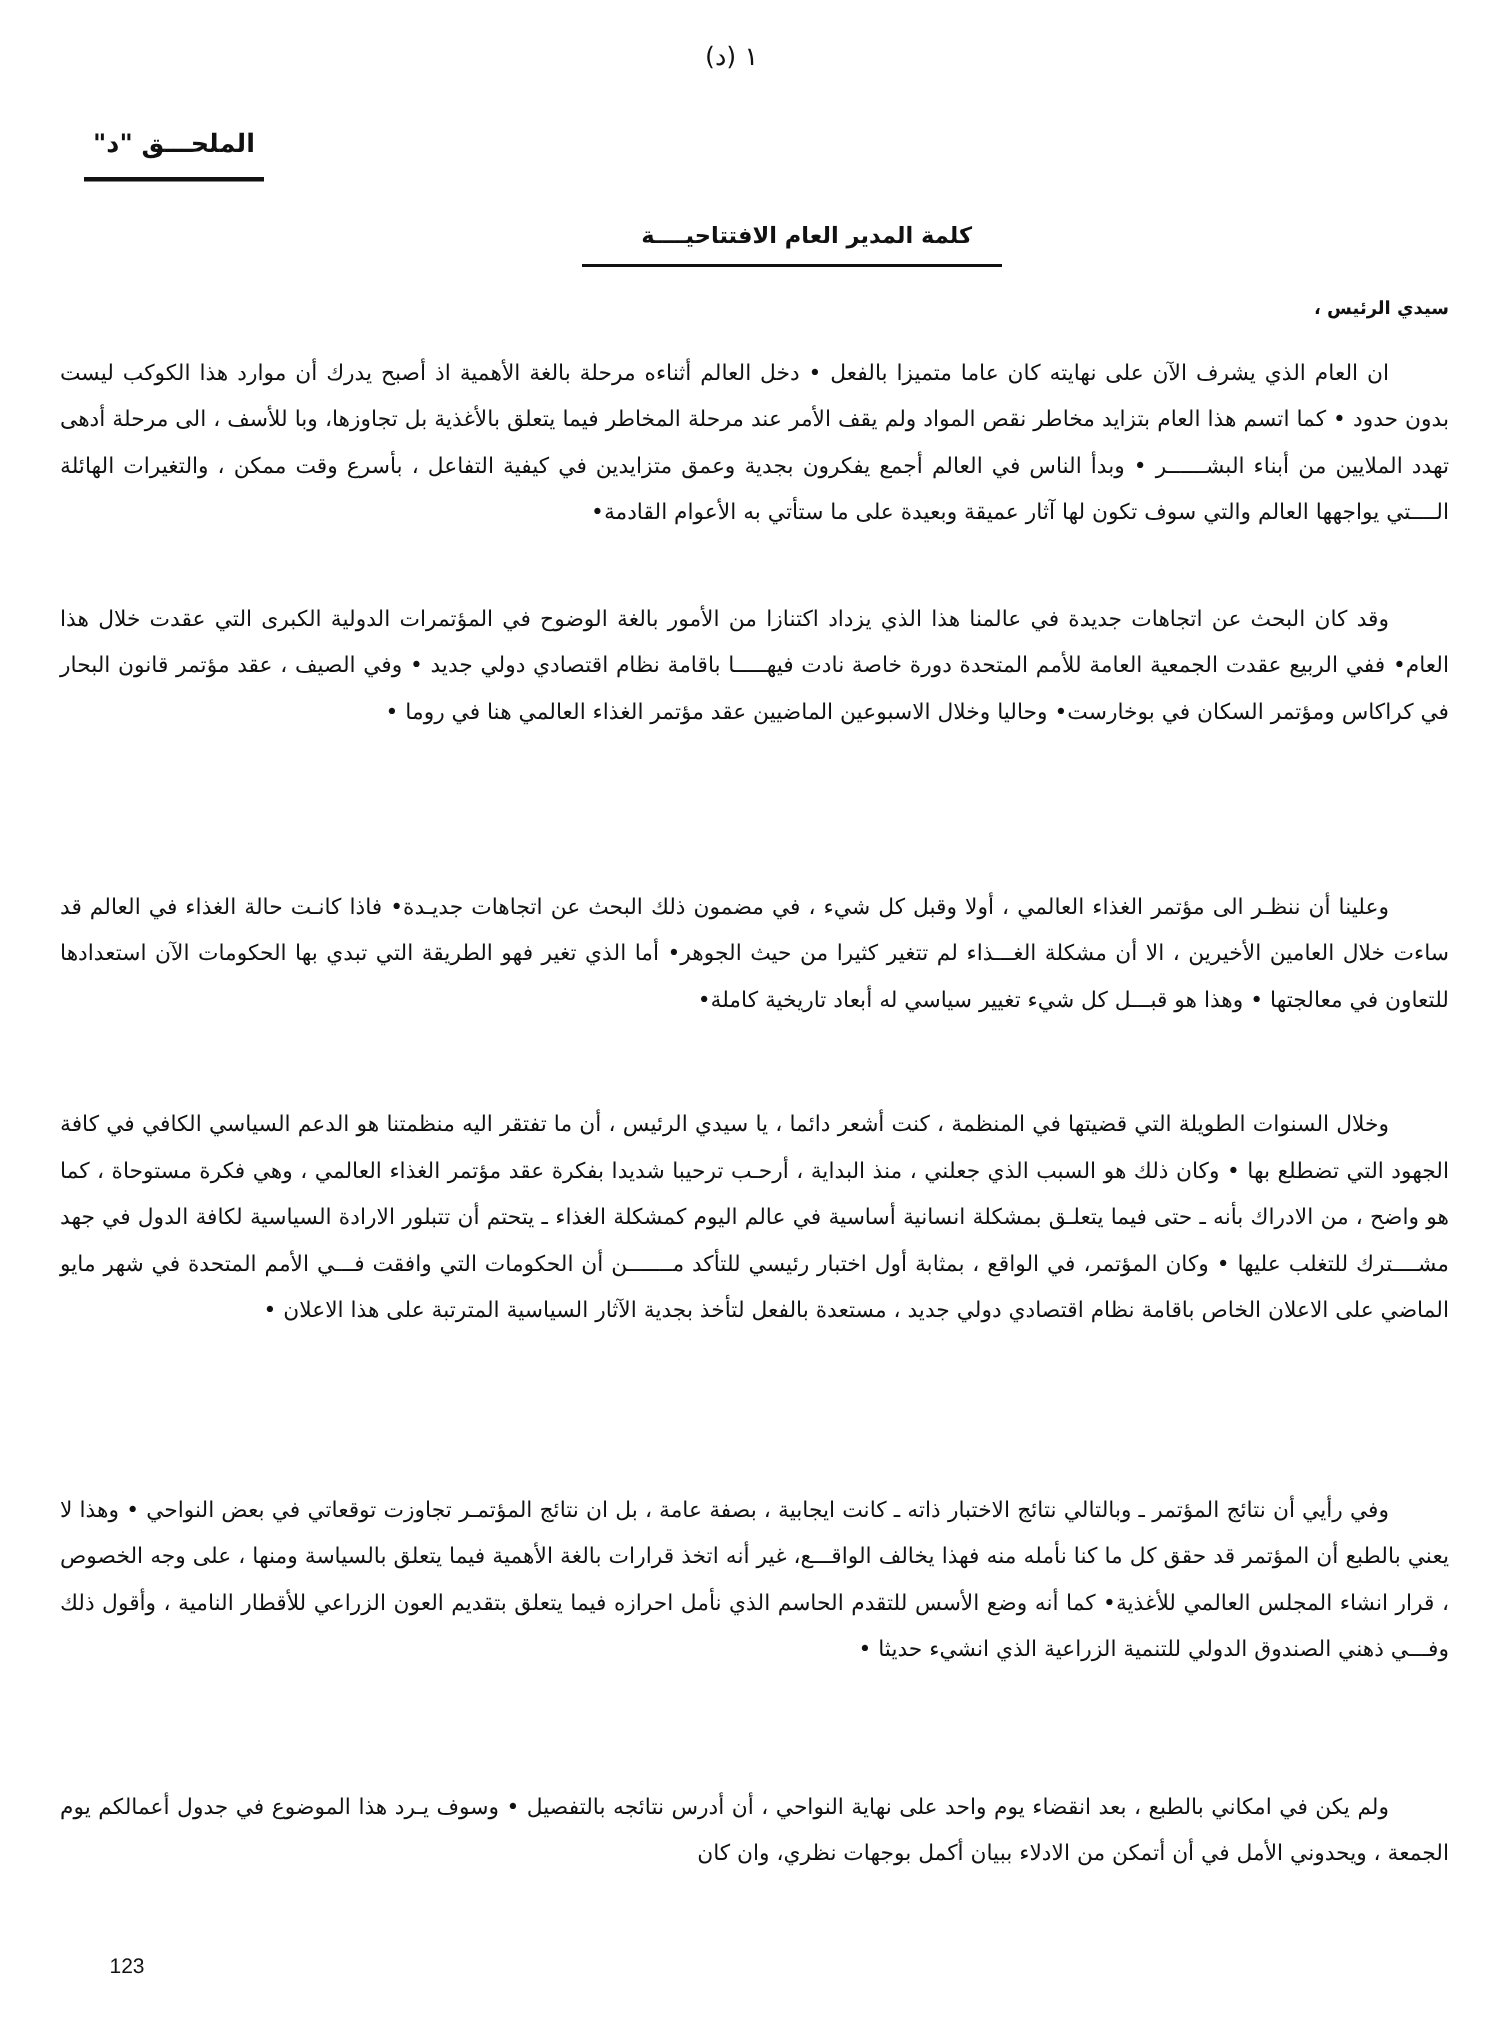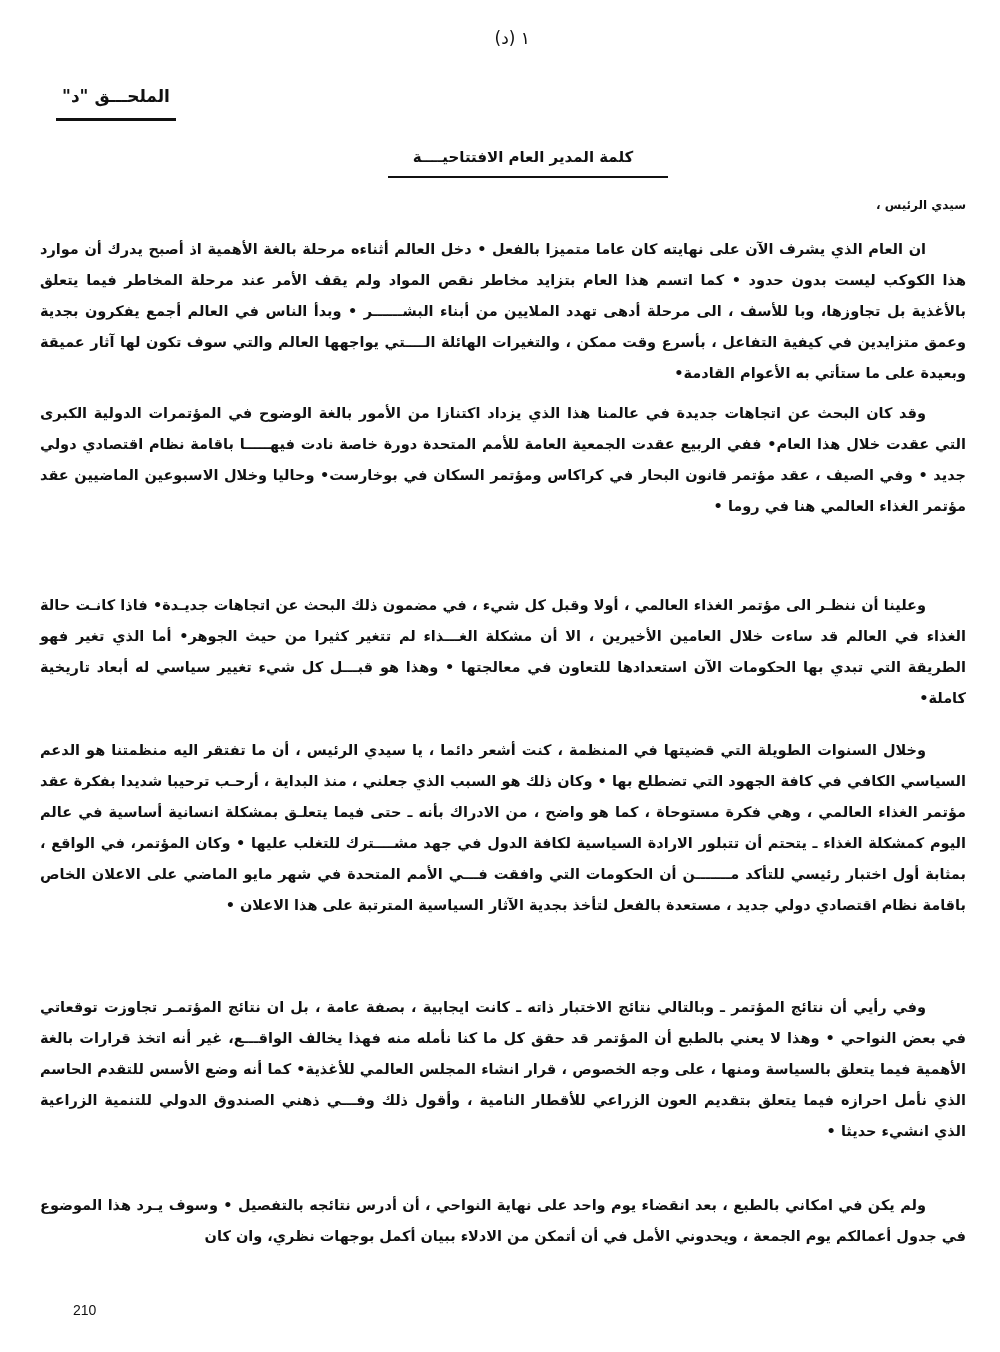"١ (د)" .page-ref { text-align: right -> left }
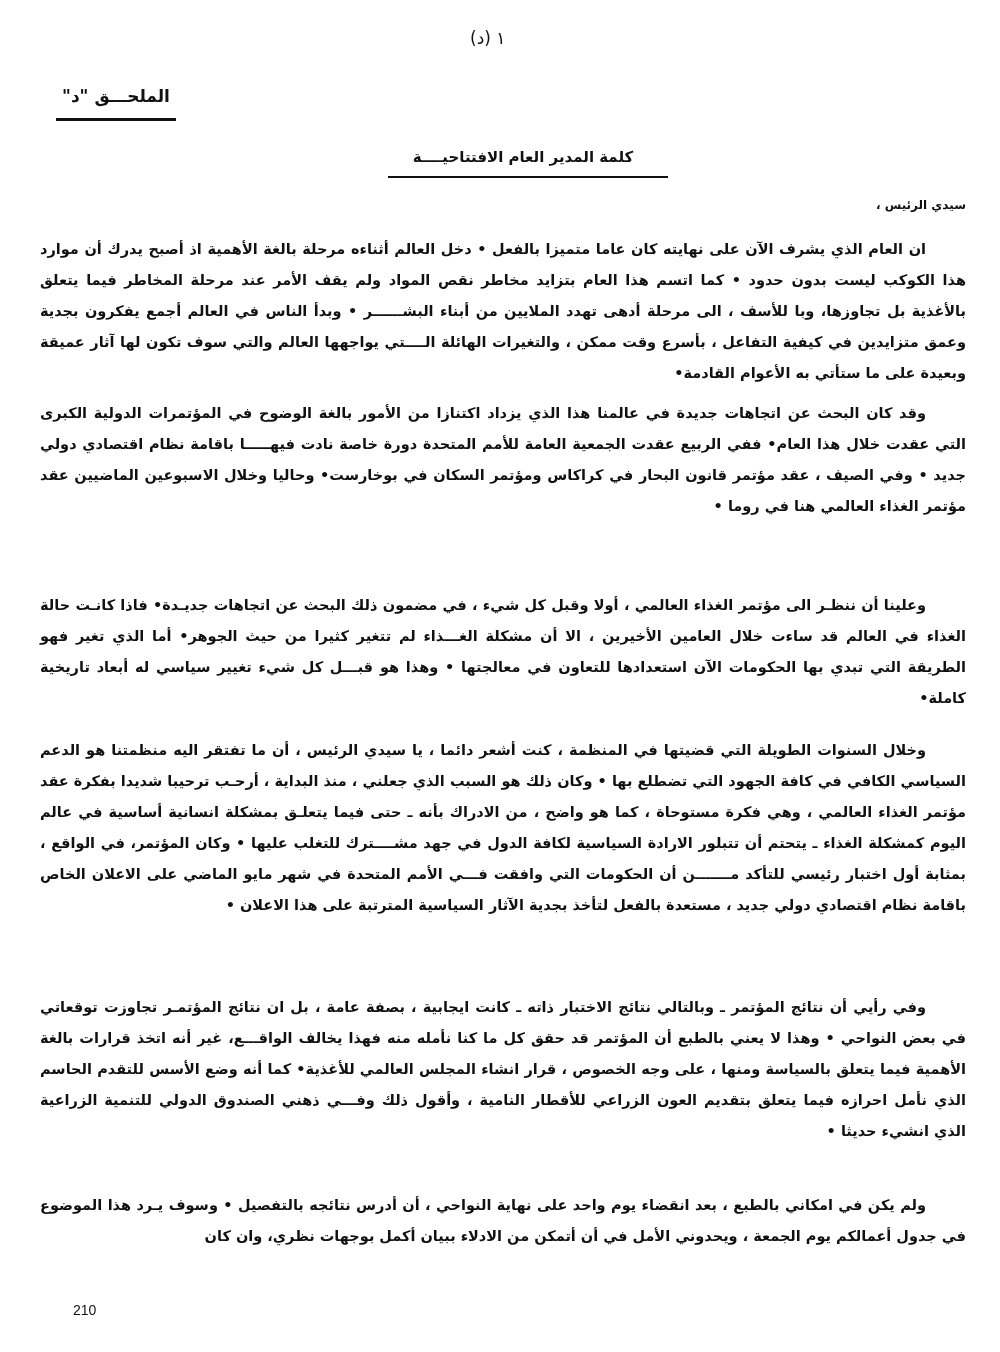"كلمة المدير العام الافتتاحيــــة" .title { left: 383px -> 368px; text-align: center -> right }
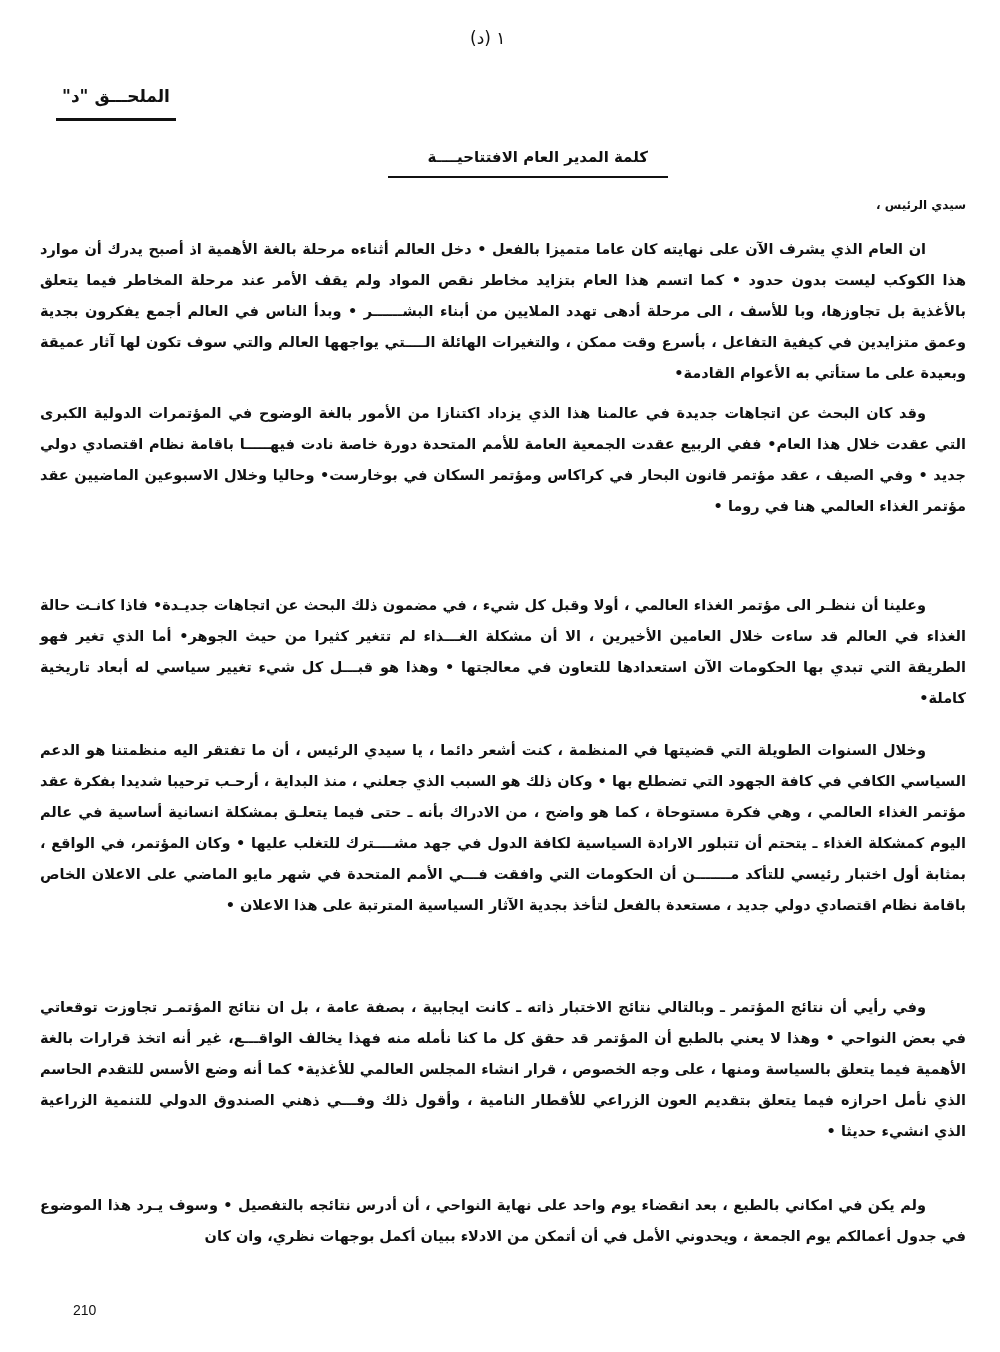"ان العام الذي يشرف الآن" .para { font-weight: bold -> normal }
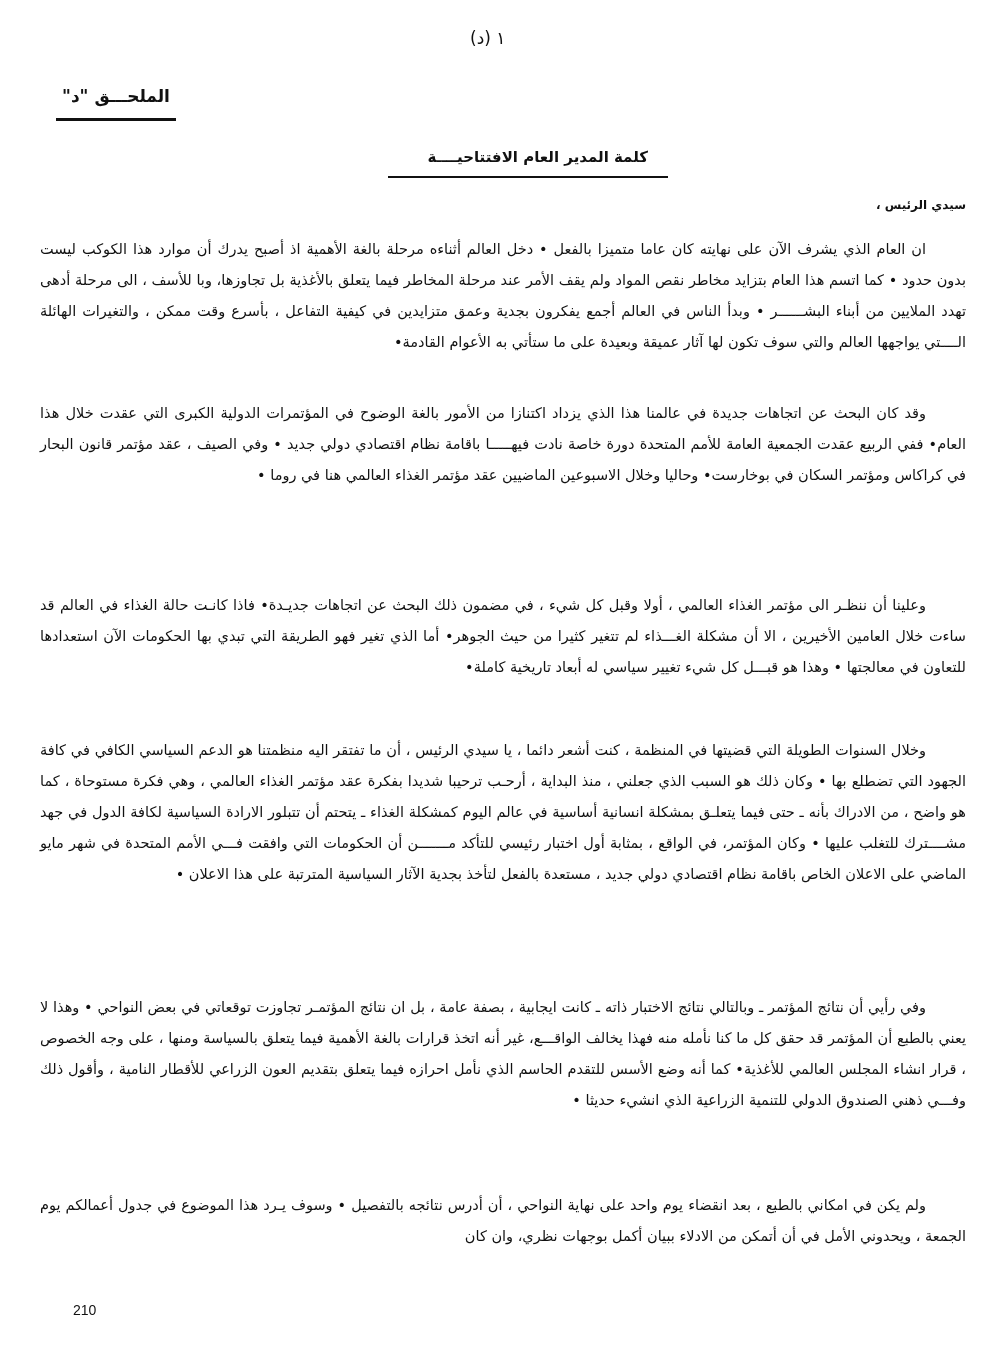"210" div.page-number { text: 210 -> 123 }
